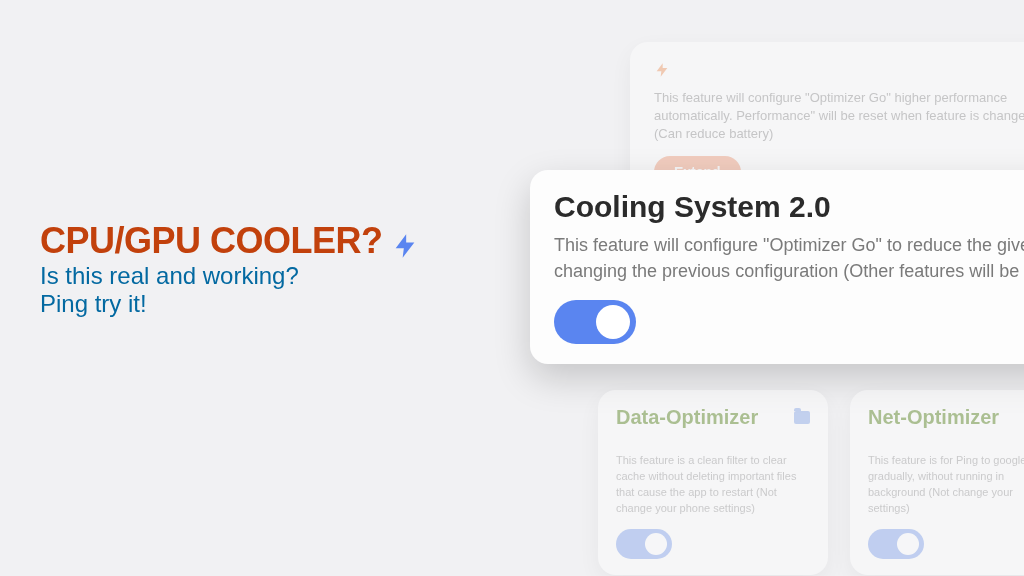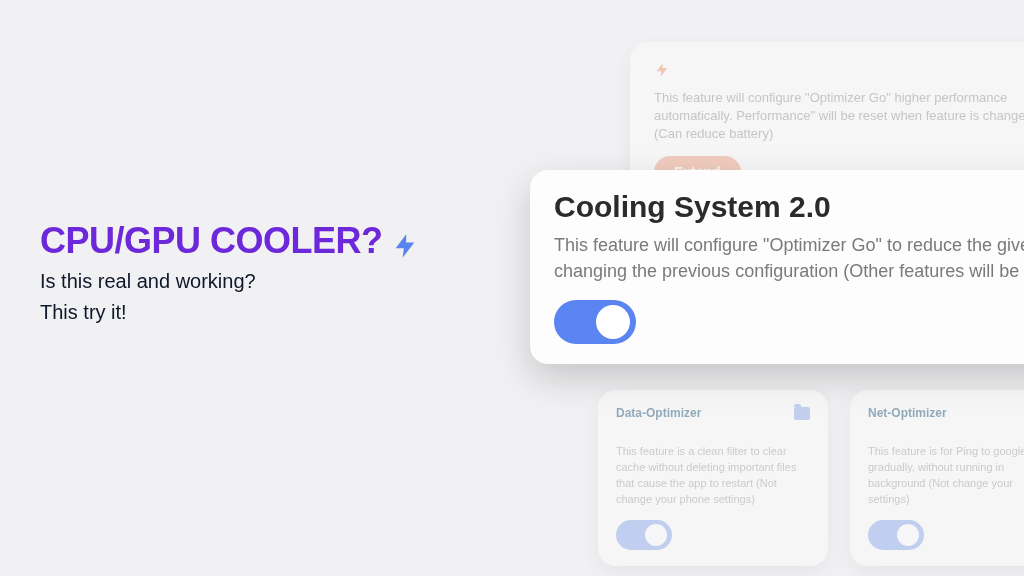"CPU/GPU COOLER?" .headline { color: #6d28d9 -> #c2410c }
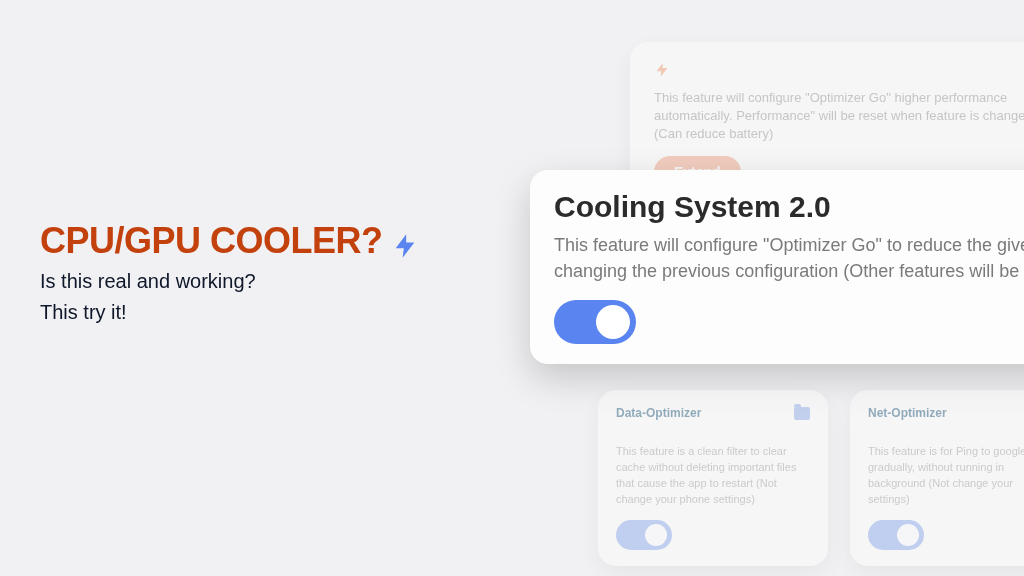"Is this real and working?" .subline1, .subline2 { color: #0f172a -> #0369a1; font-size: 20px -> 24px; margin-top: 8px -> 0 }
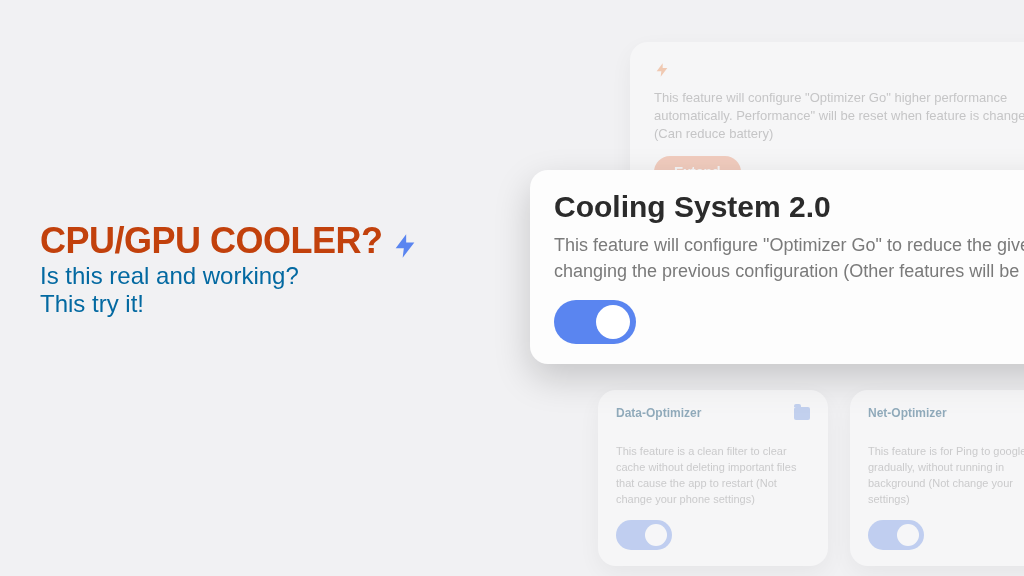"This try it!" div.subline2 { text: This -> Ping }
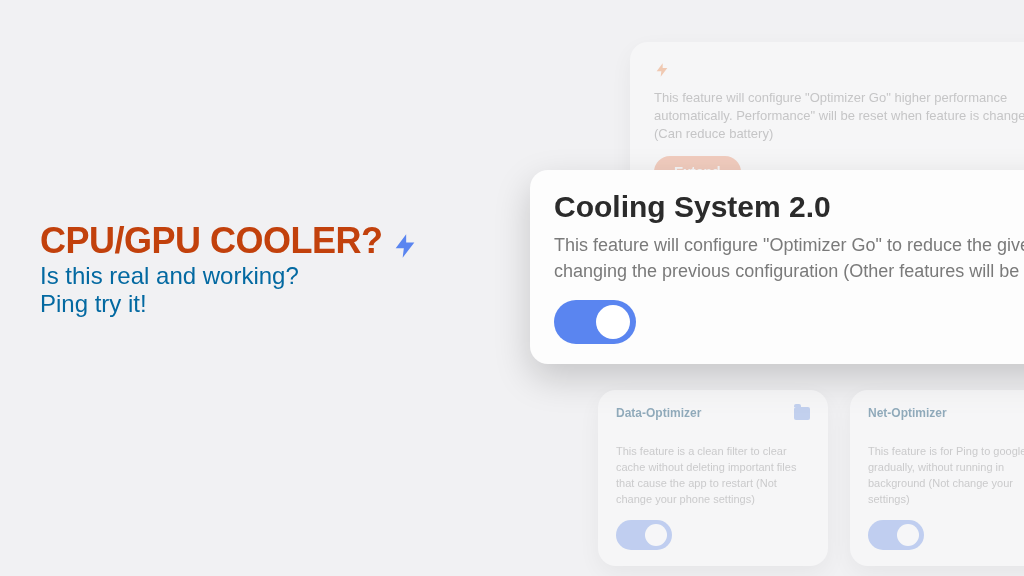"Data-Optimizer" .small-title { color: #0c4a6e -> #4d7c0f; font-size: 12px -> 20px }
